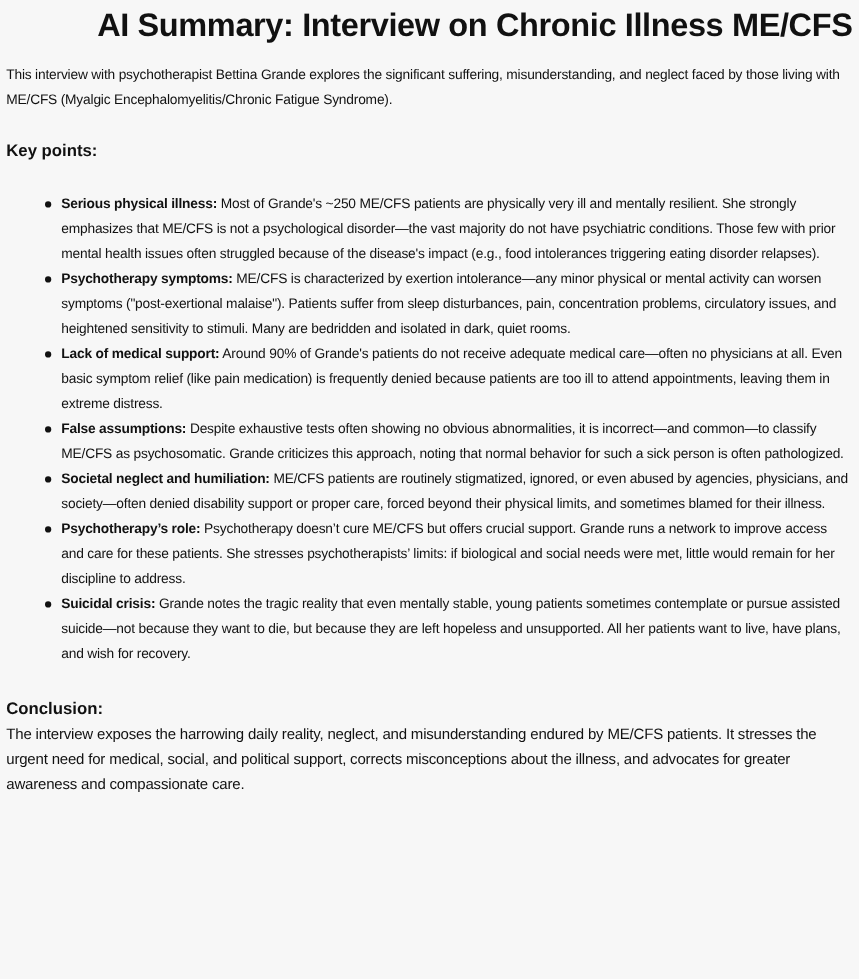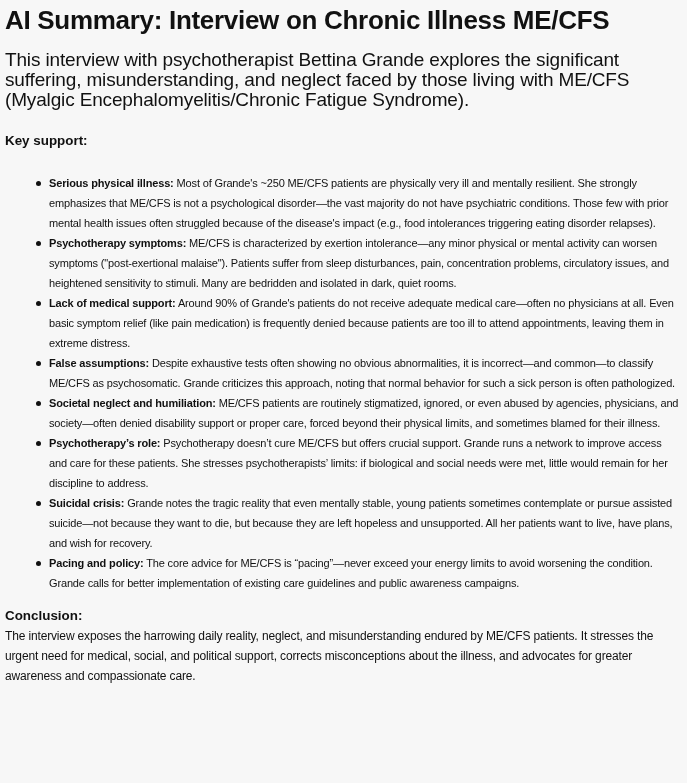"AI Summary: Interview on Chronic" h1 { text-align: none -> right }
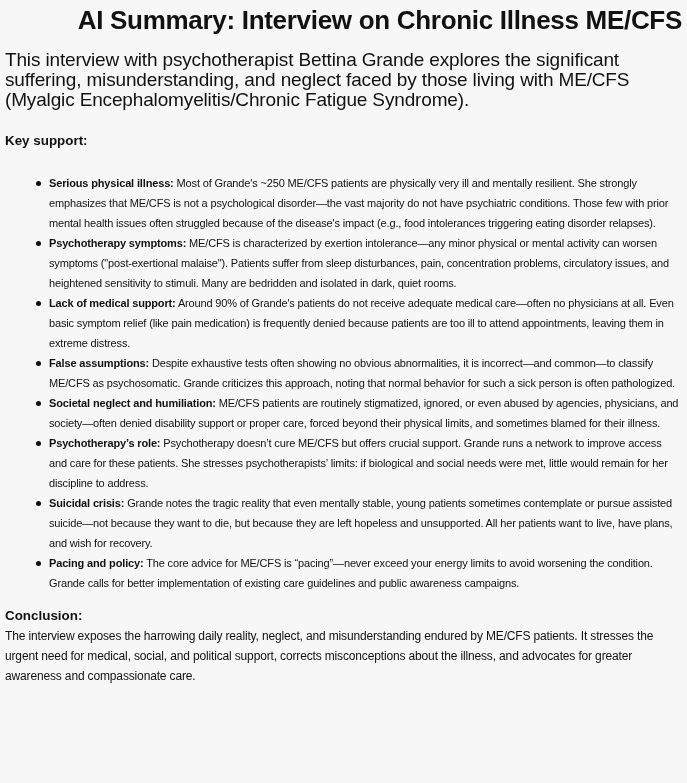"This interview with psychotherapist" .intro { font-size: 19px -> 11px }
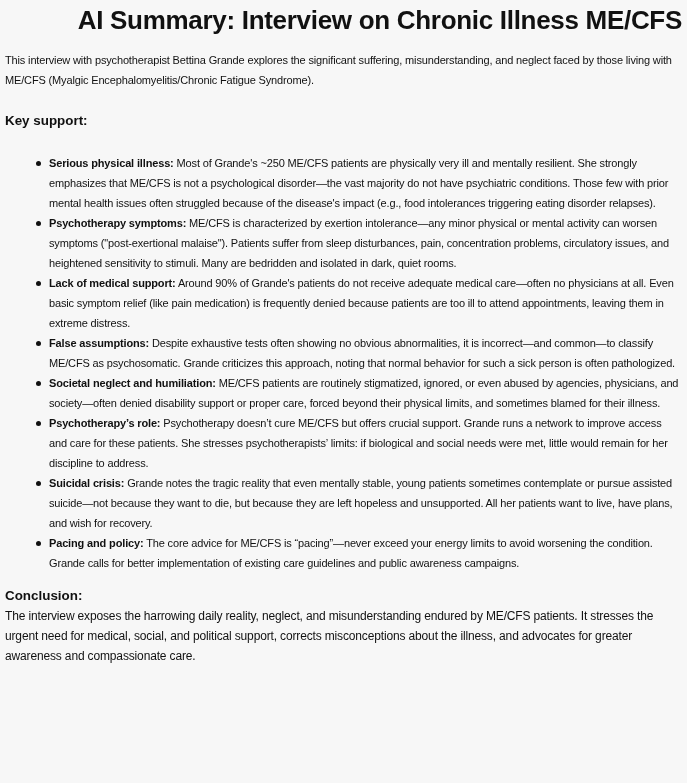"Key support:" p.keypoints-label { text: support -> points }
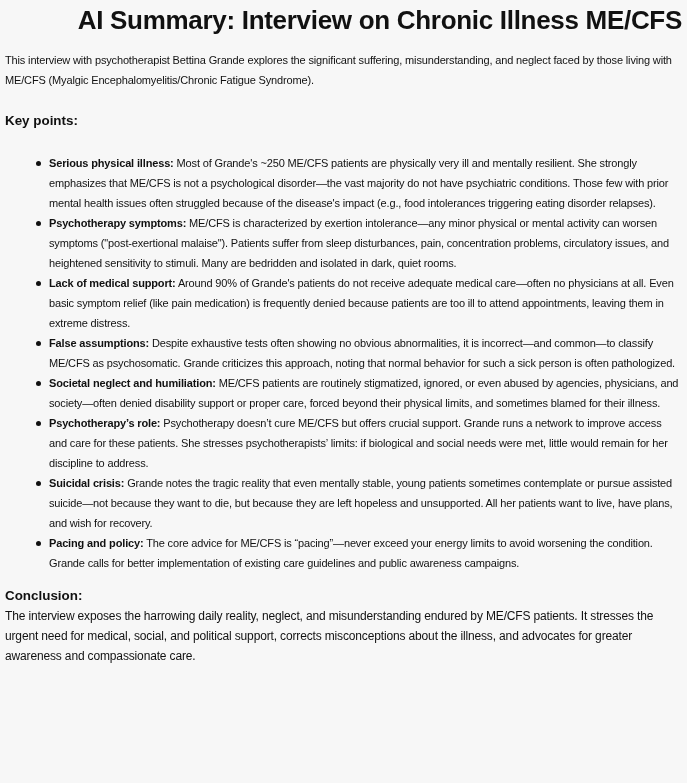"Pacing and policy: The core" li { html: <li><b>Pacing and policy:</b><span> The core advice for ME/CFS is “pacing”—never exceed your energy limits to avoid worsening the condition. Grande calls for better implementation of existing care guidelines and public awareness campaigns.</span></li> -> none }
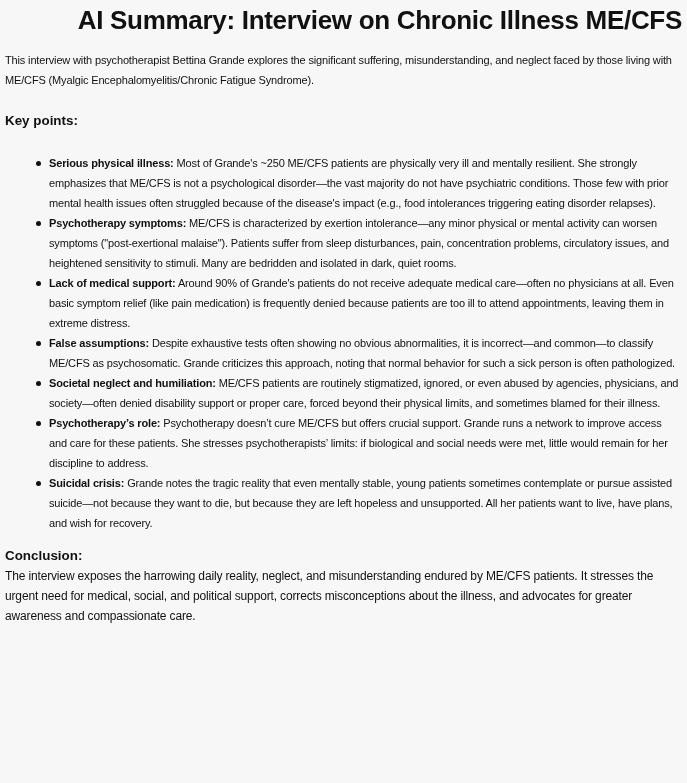"Conclusion:" .conclusion-label { margin: 13px 0 0 0 -> 24px 0 0 0 }
